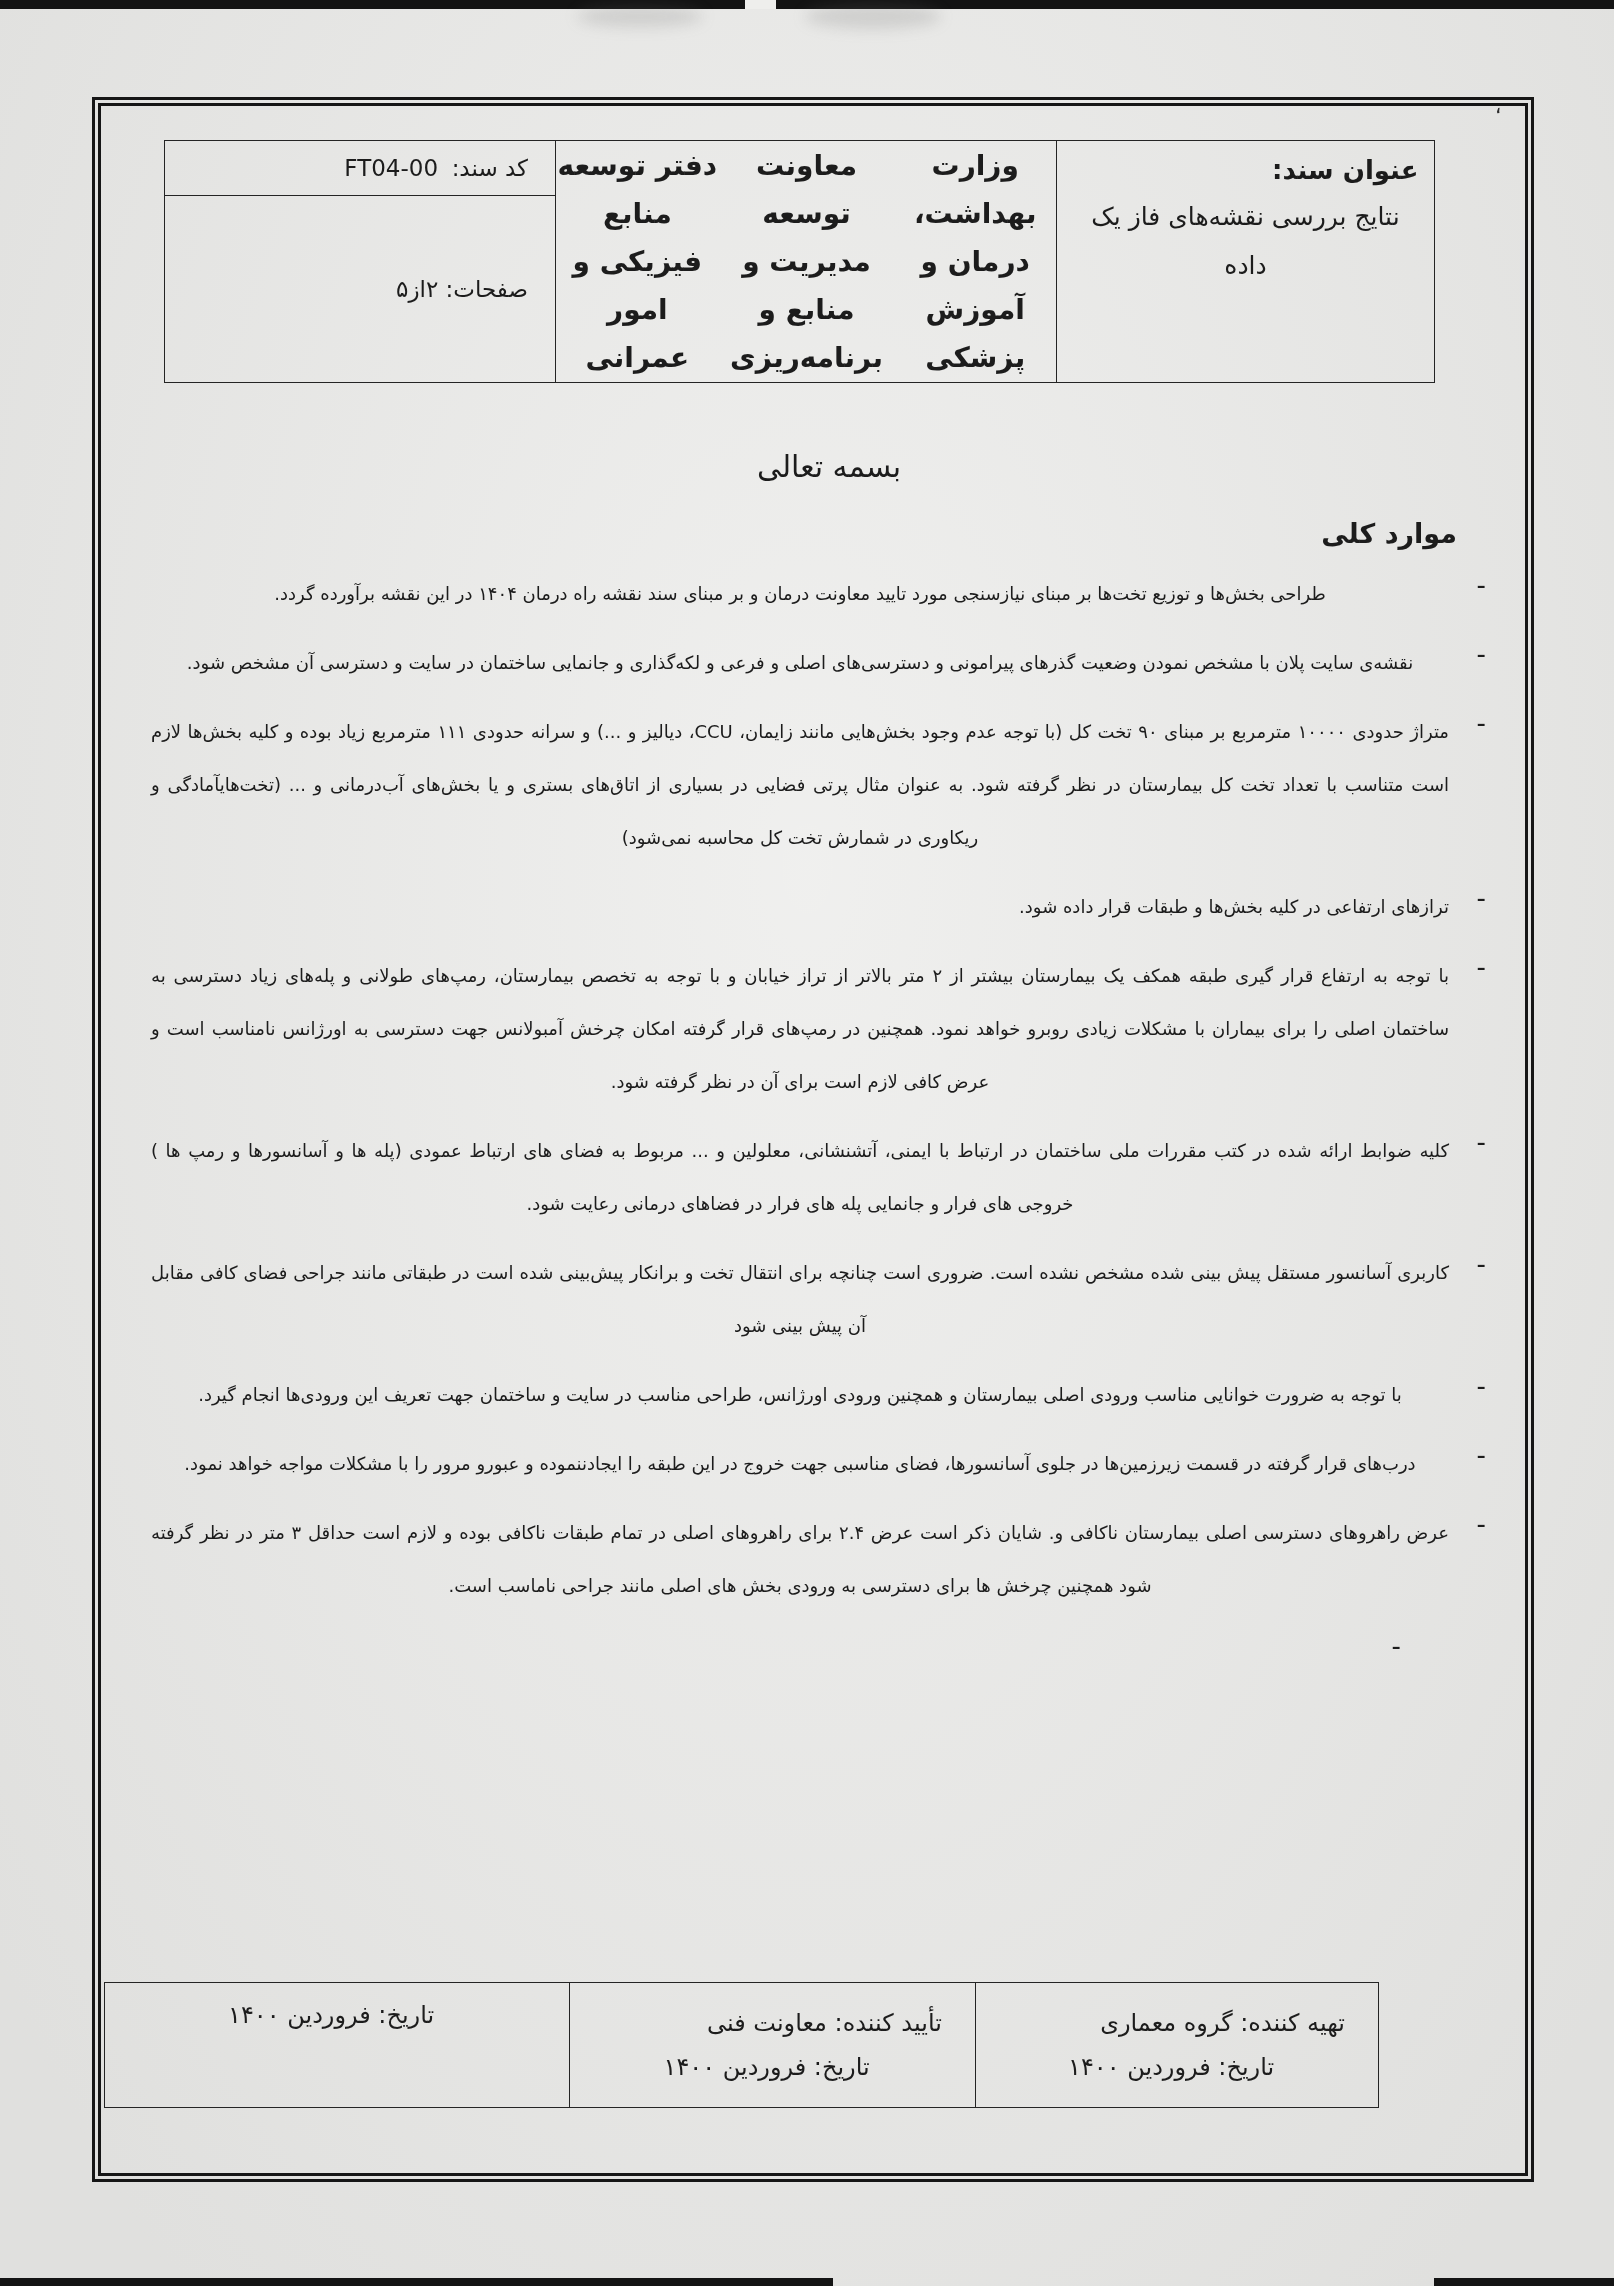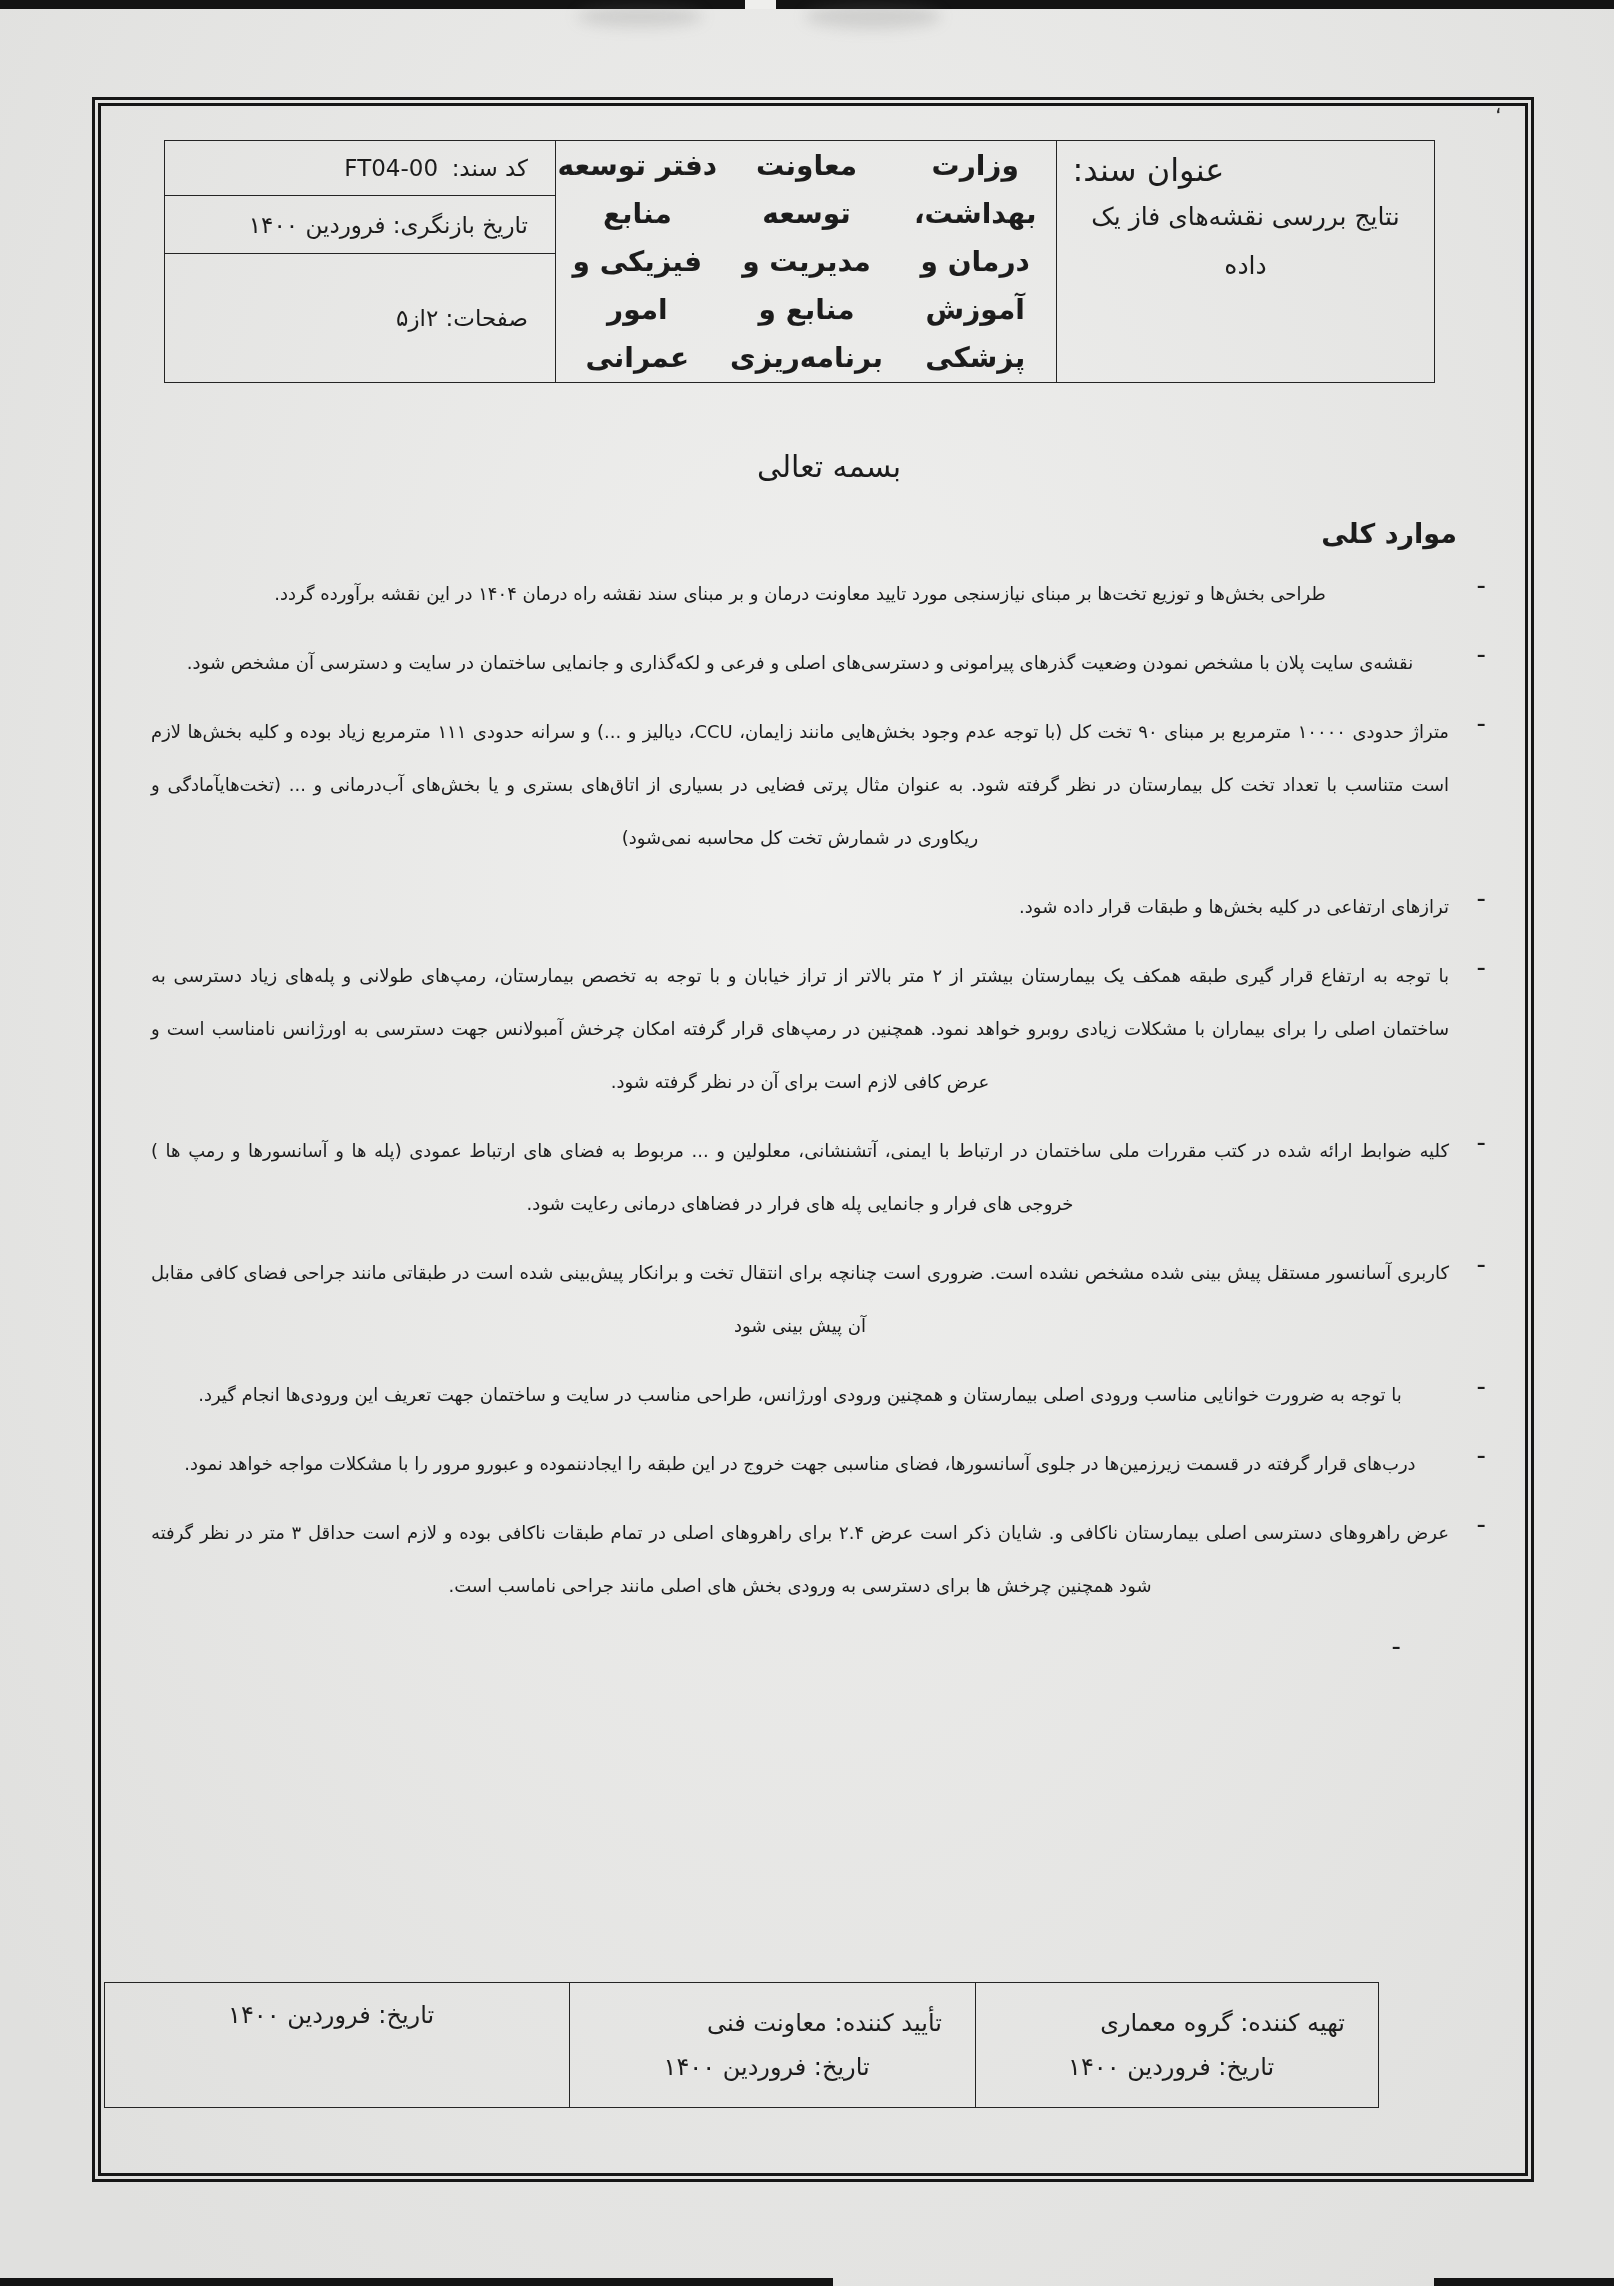"عنوان سند:" .title-label { font-size: 32px -> 26px; font-weight: normal -> bold; text-align: left -> right }
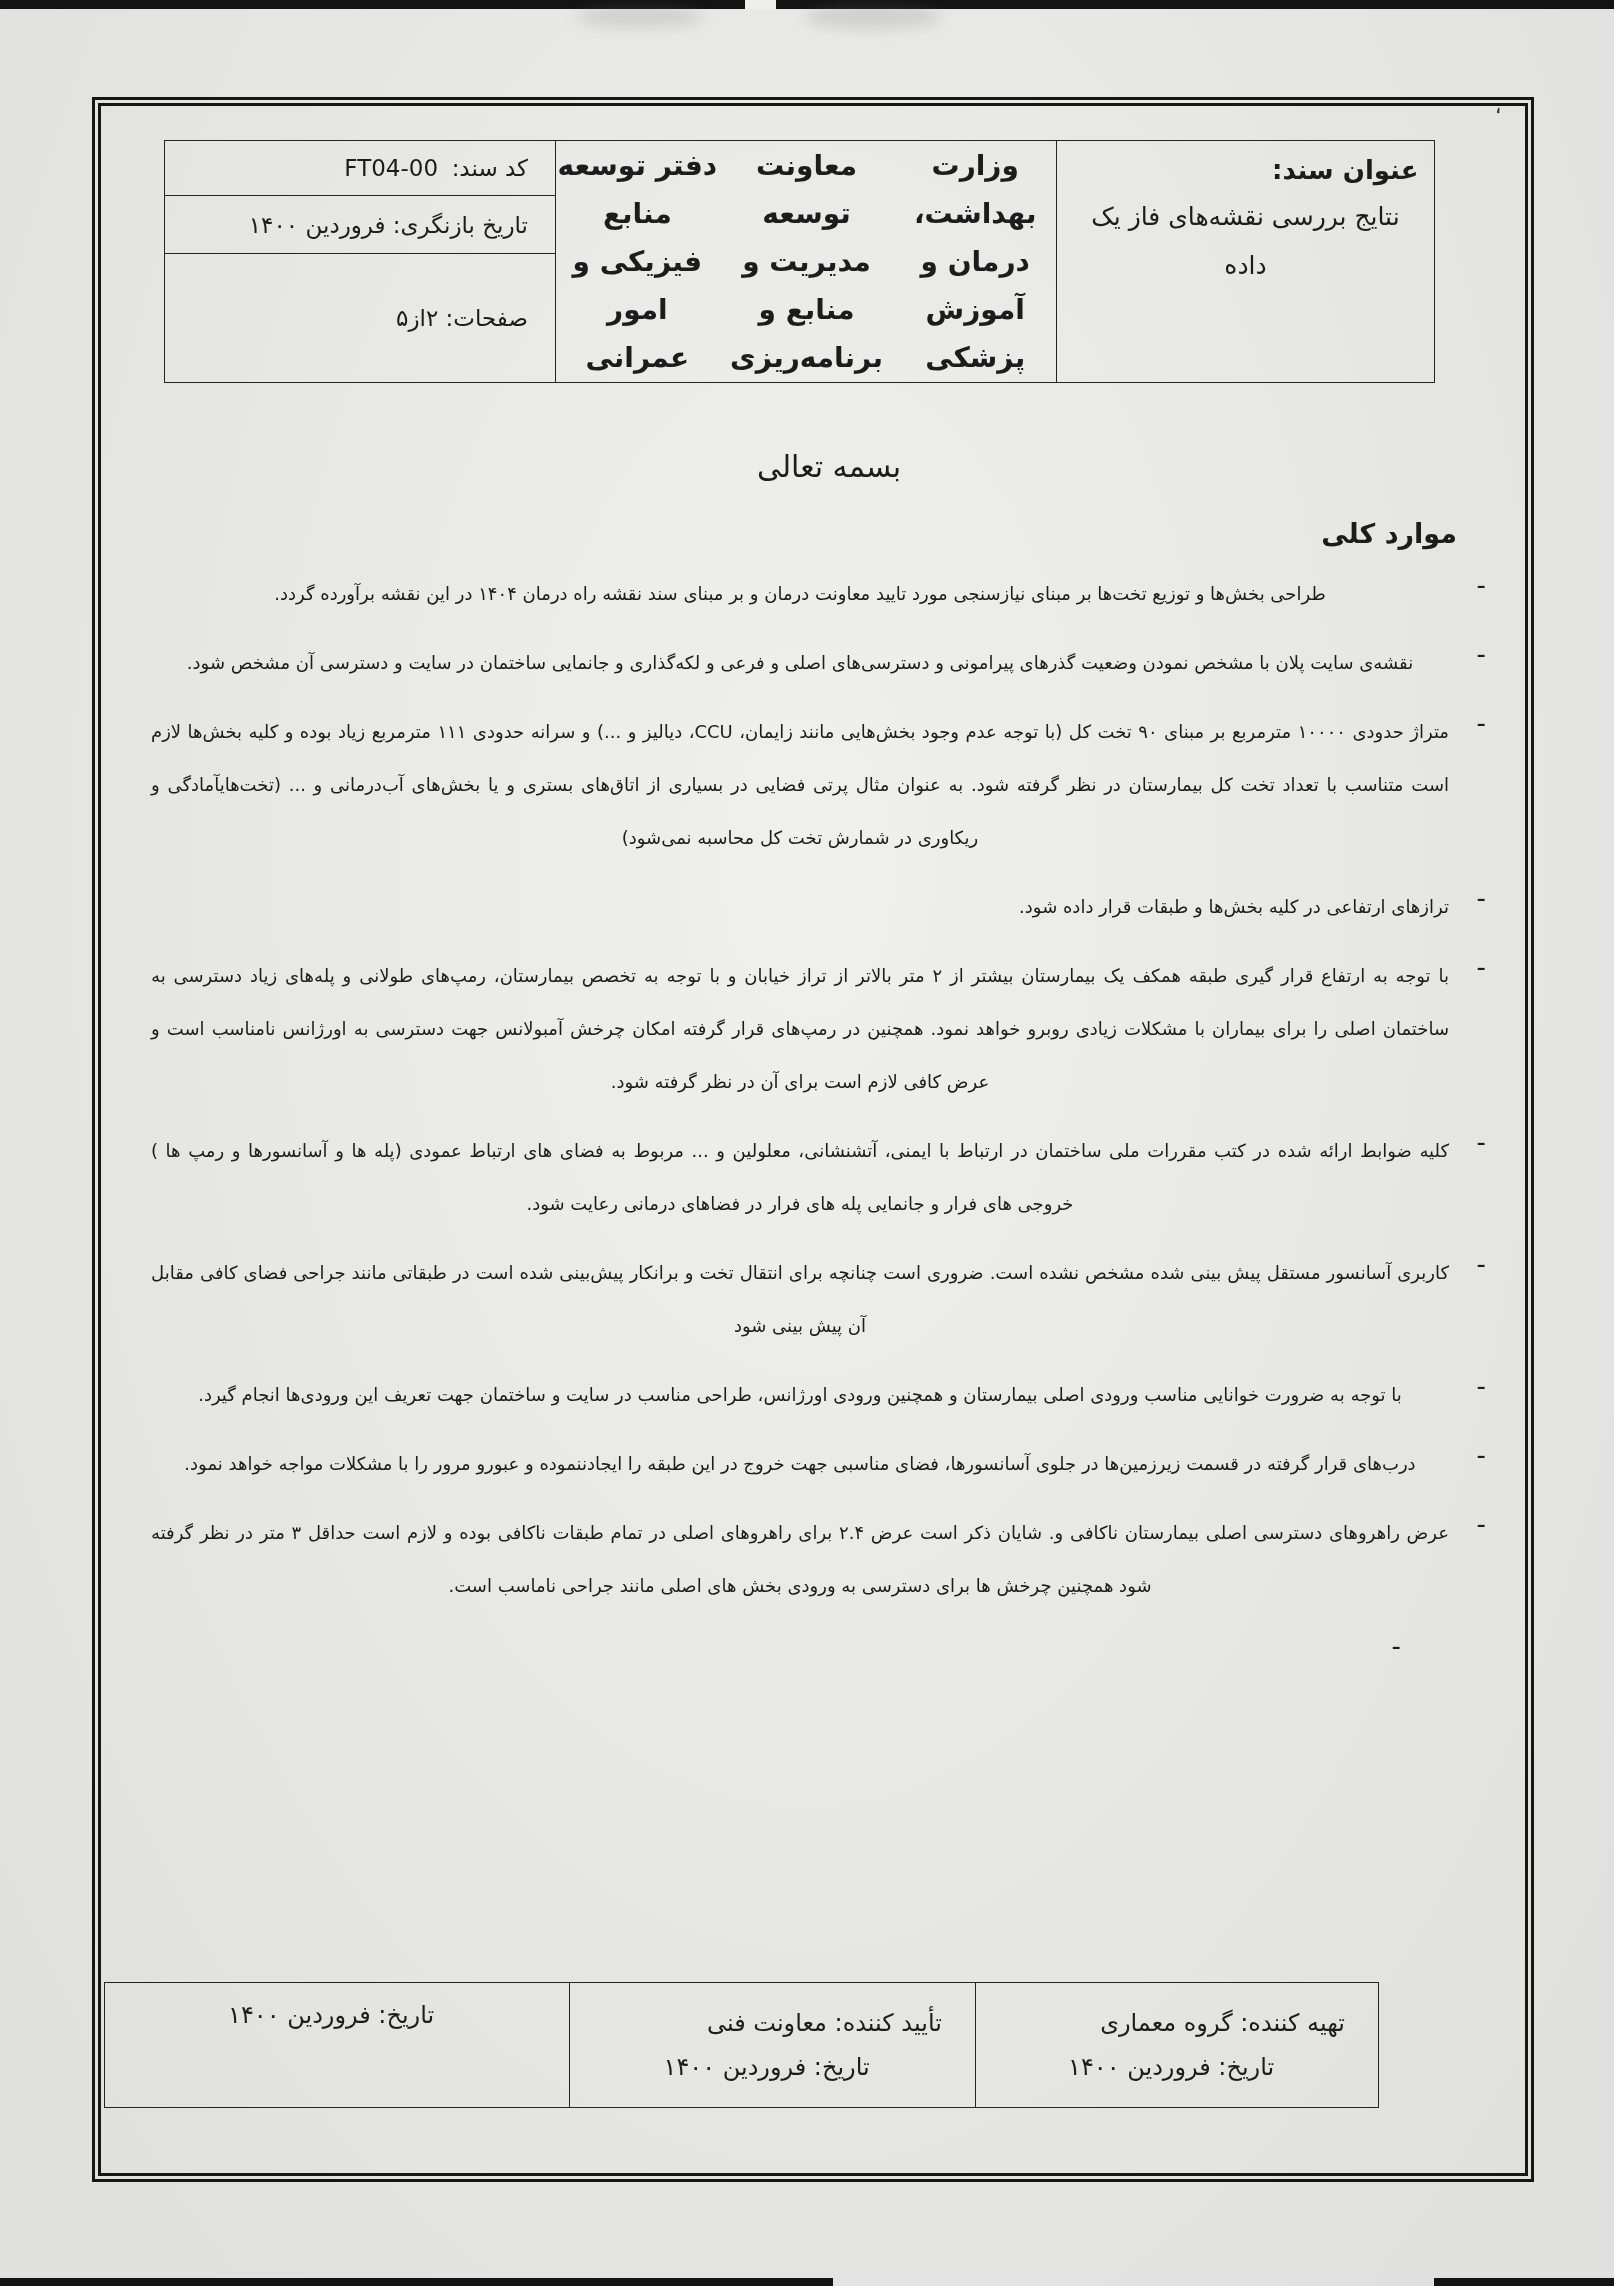"تاریخ بازنگری: فروردین ۱۴۰۰" div.meta-row { html: <div> <span>تاریخ بازنگری: فروردین ۱۴۰۰</span> </div> -> none }
